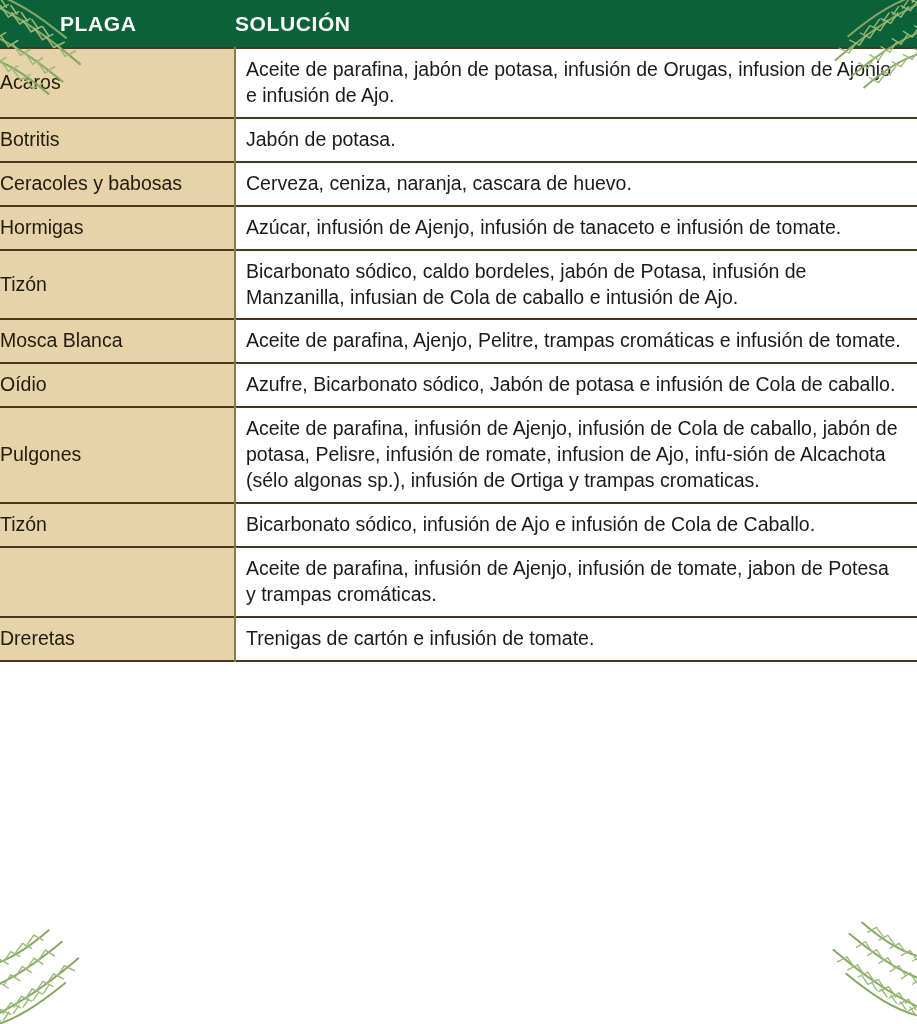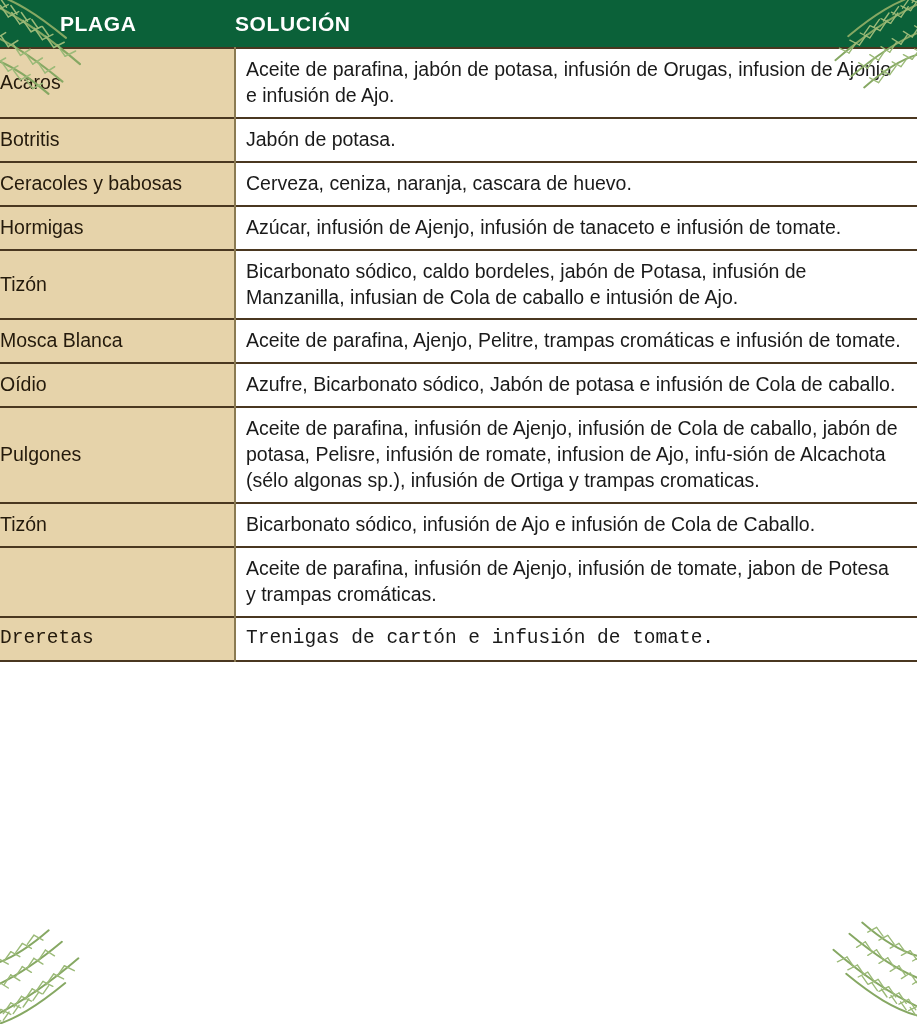"Dreretas" tbody tr:last-child { font-family: Liberation Mono, monospace -> none }
